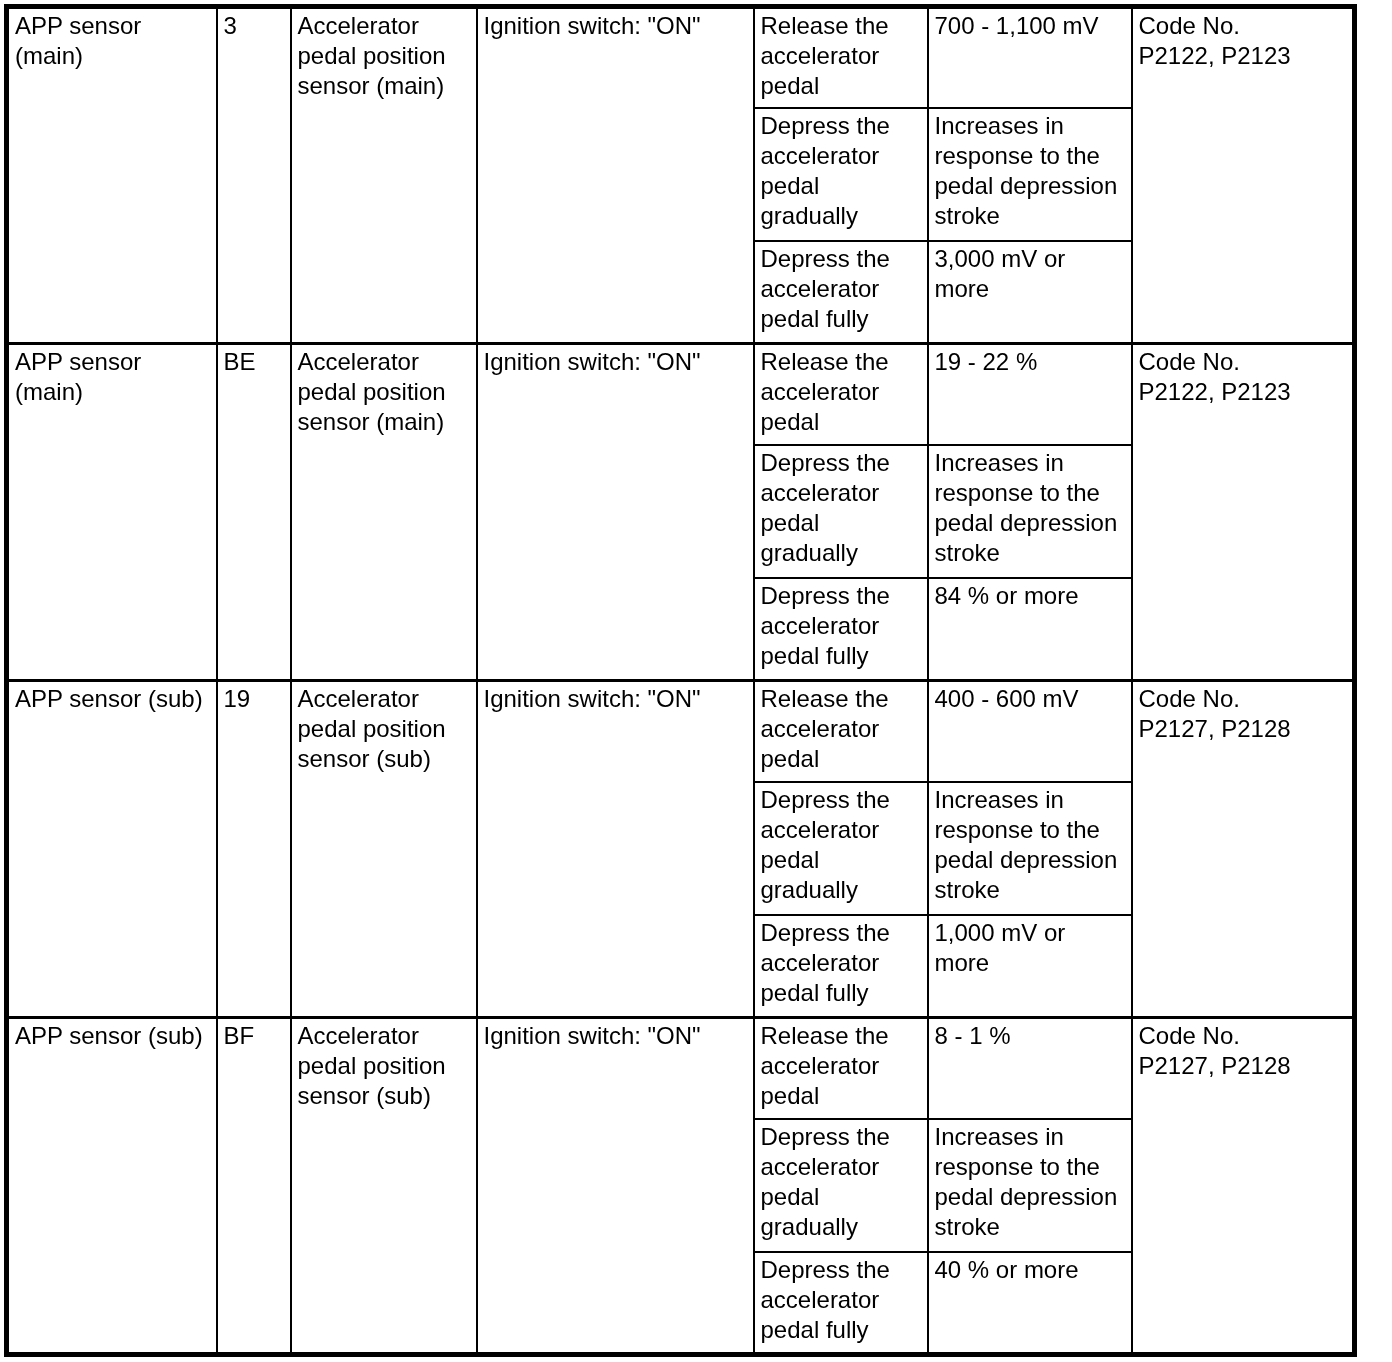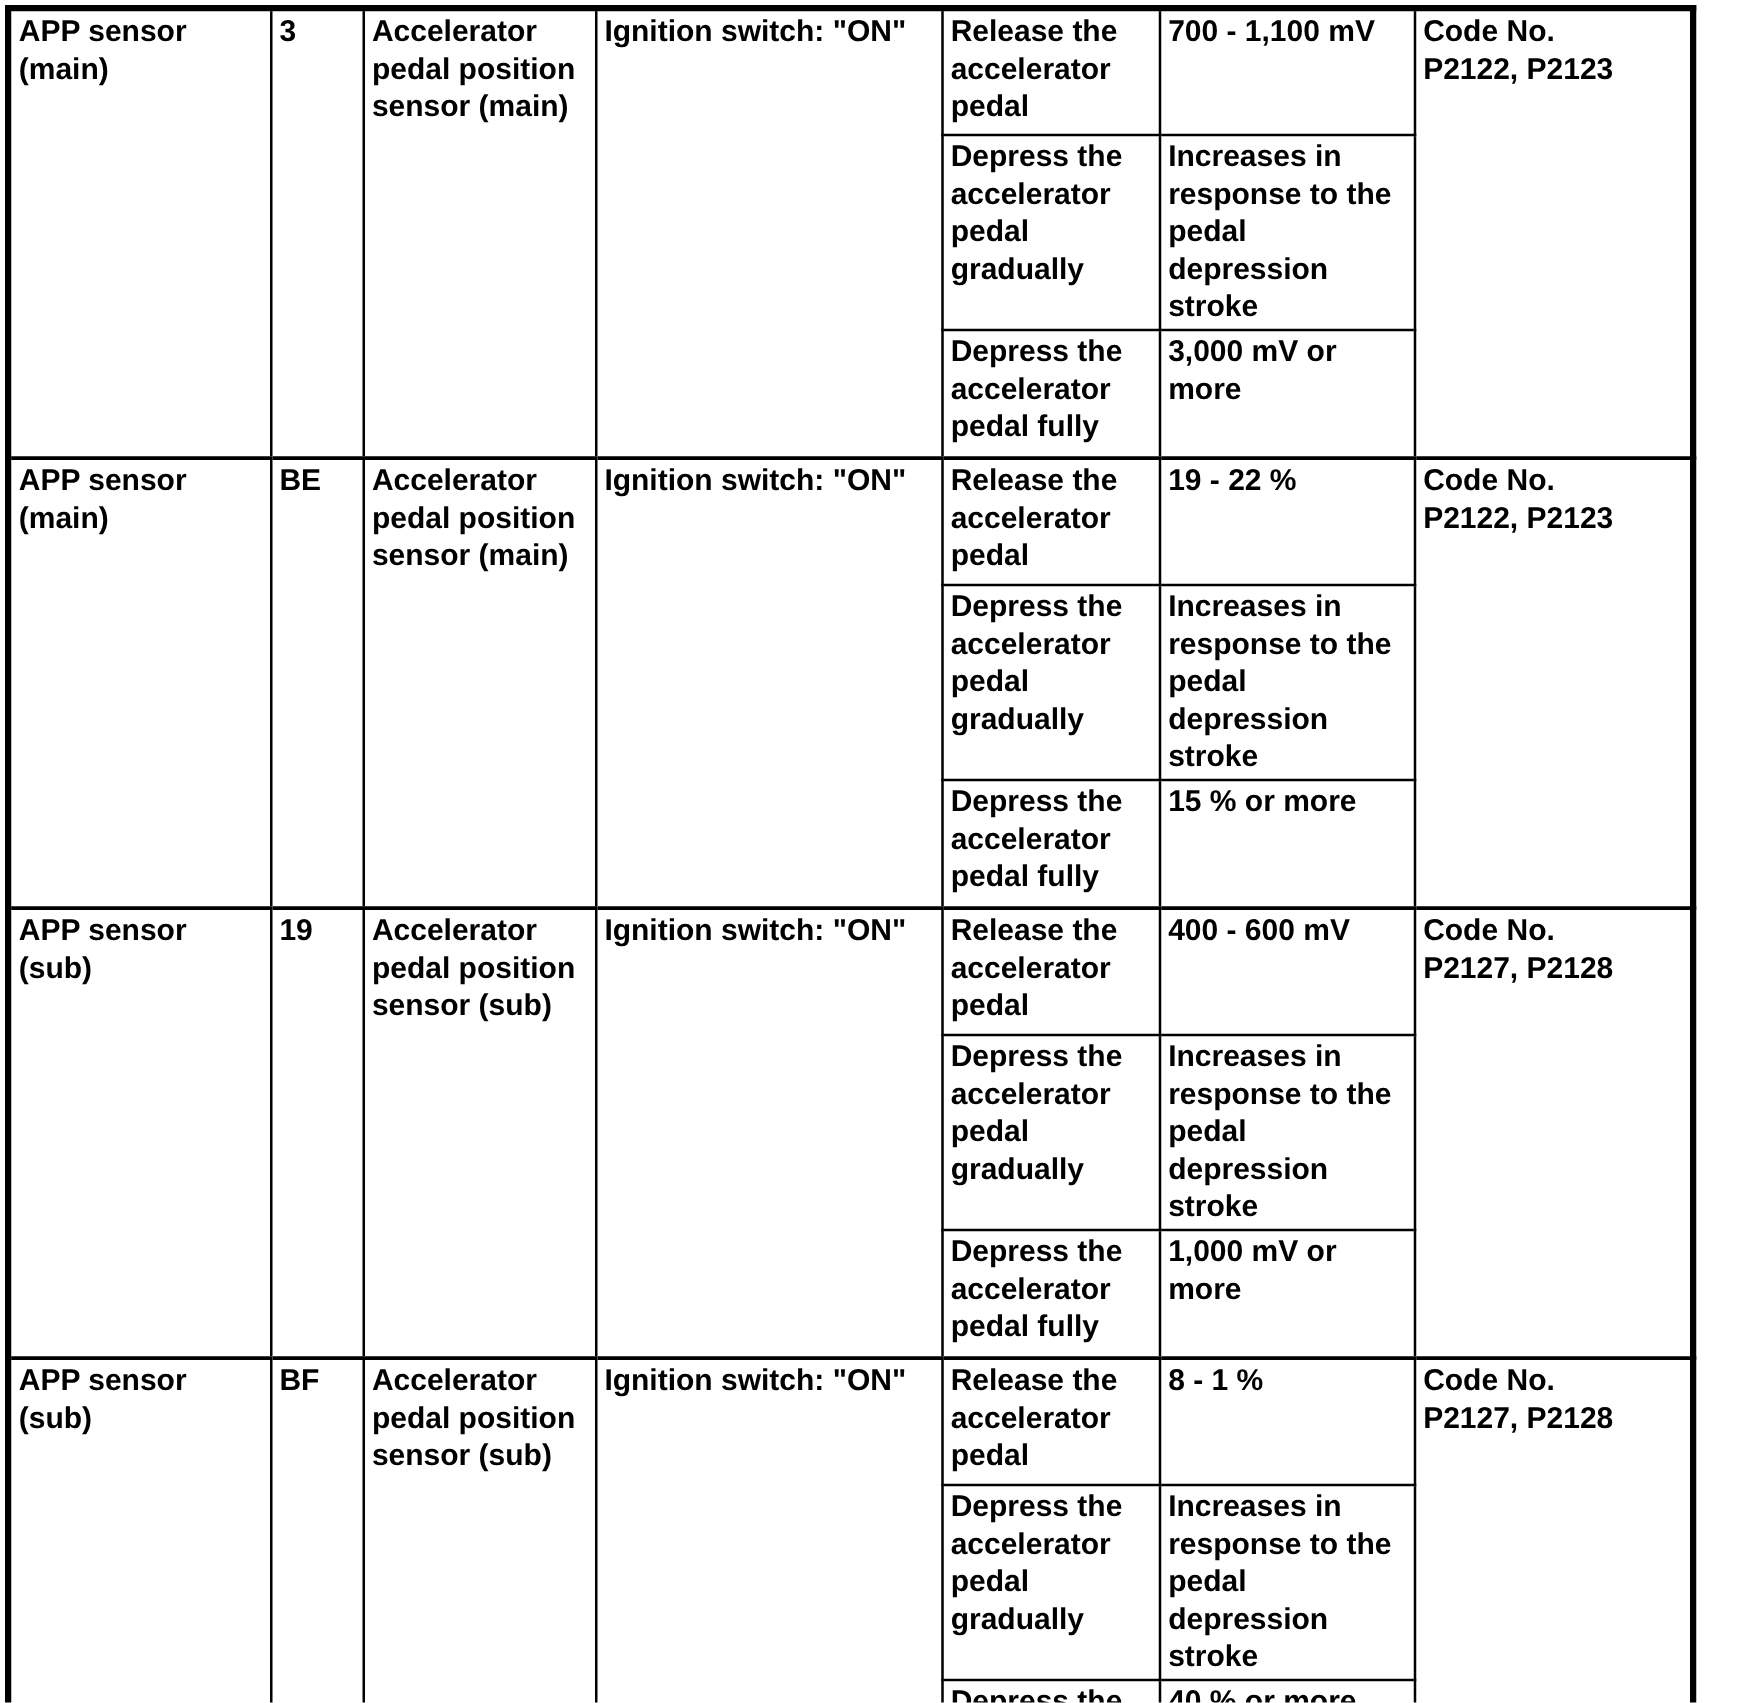"APP sensor" table.spec td { font-weight: bold -> none }
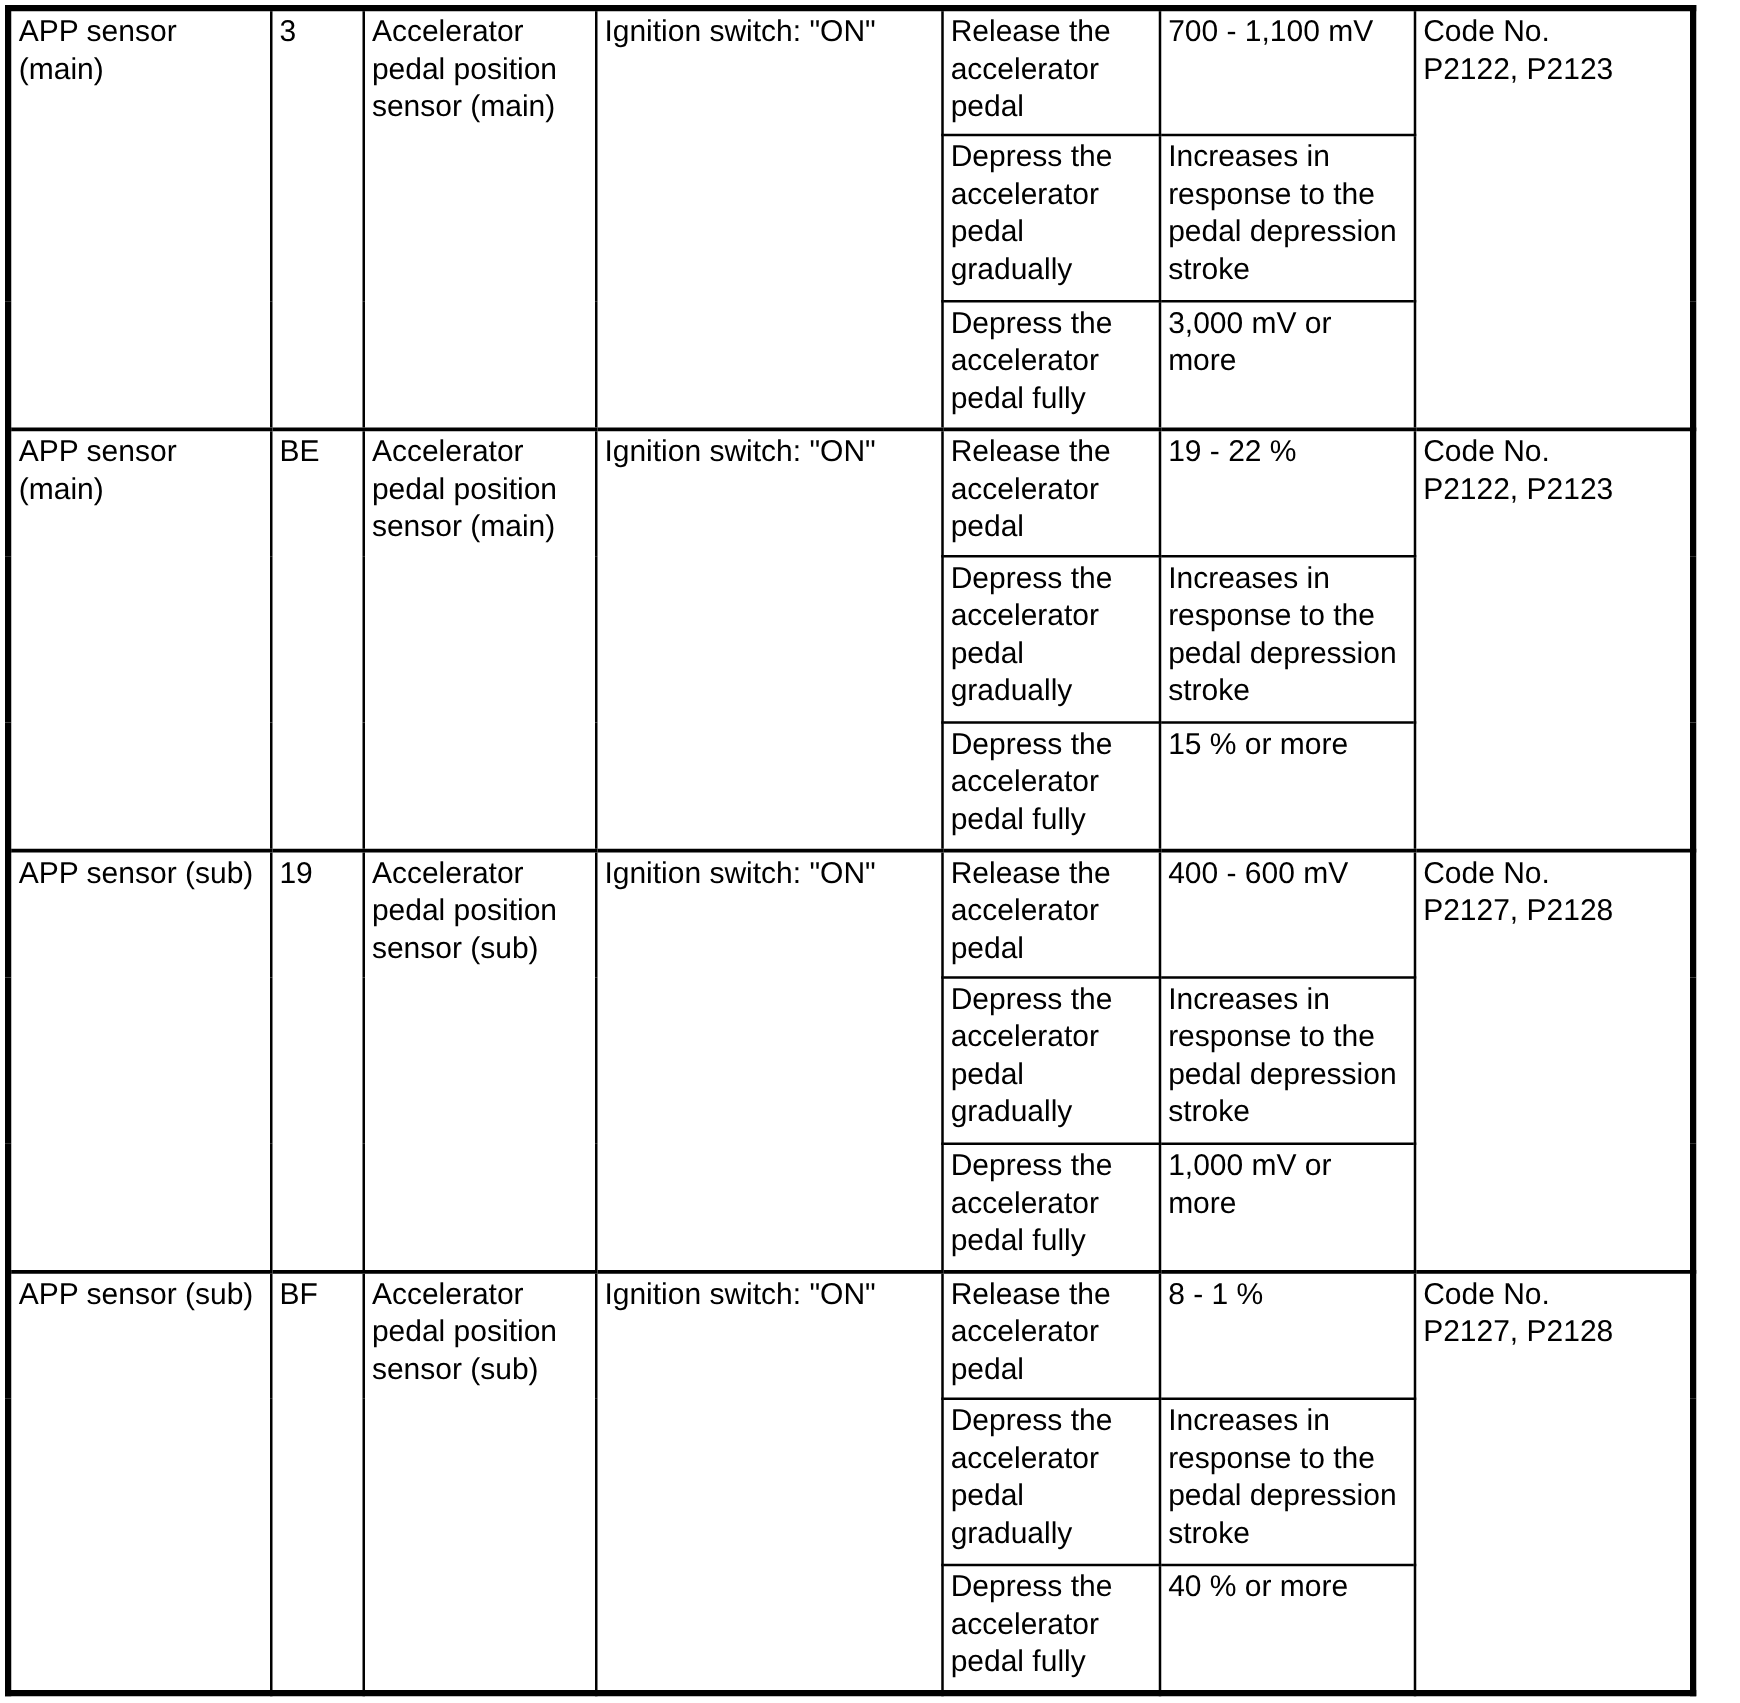"15 % or more" td { text: 15 -> 84 }
